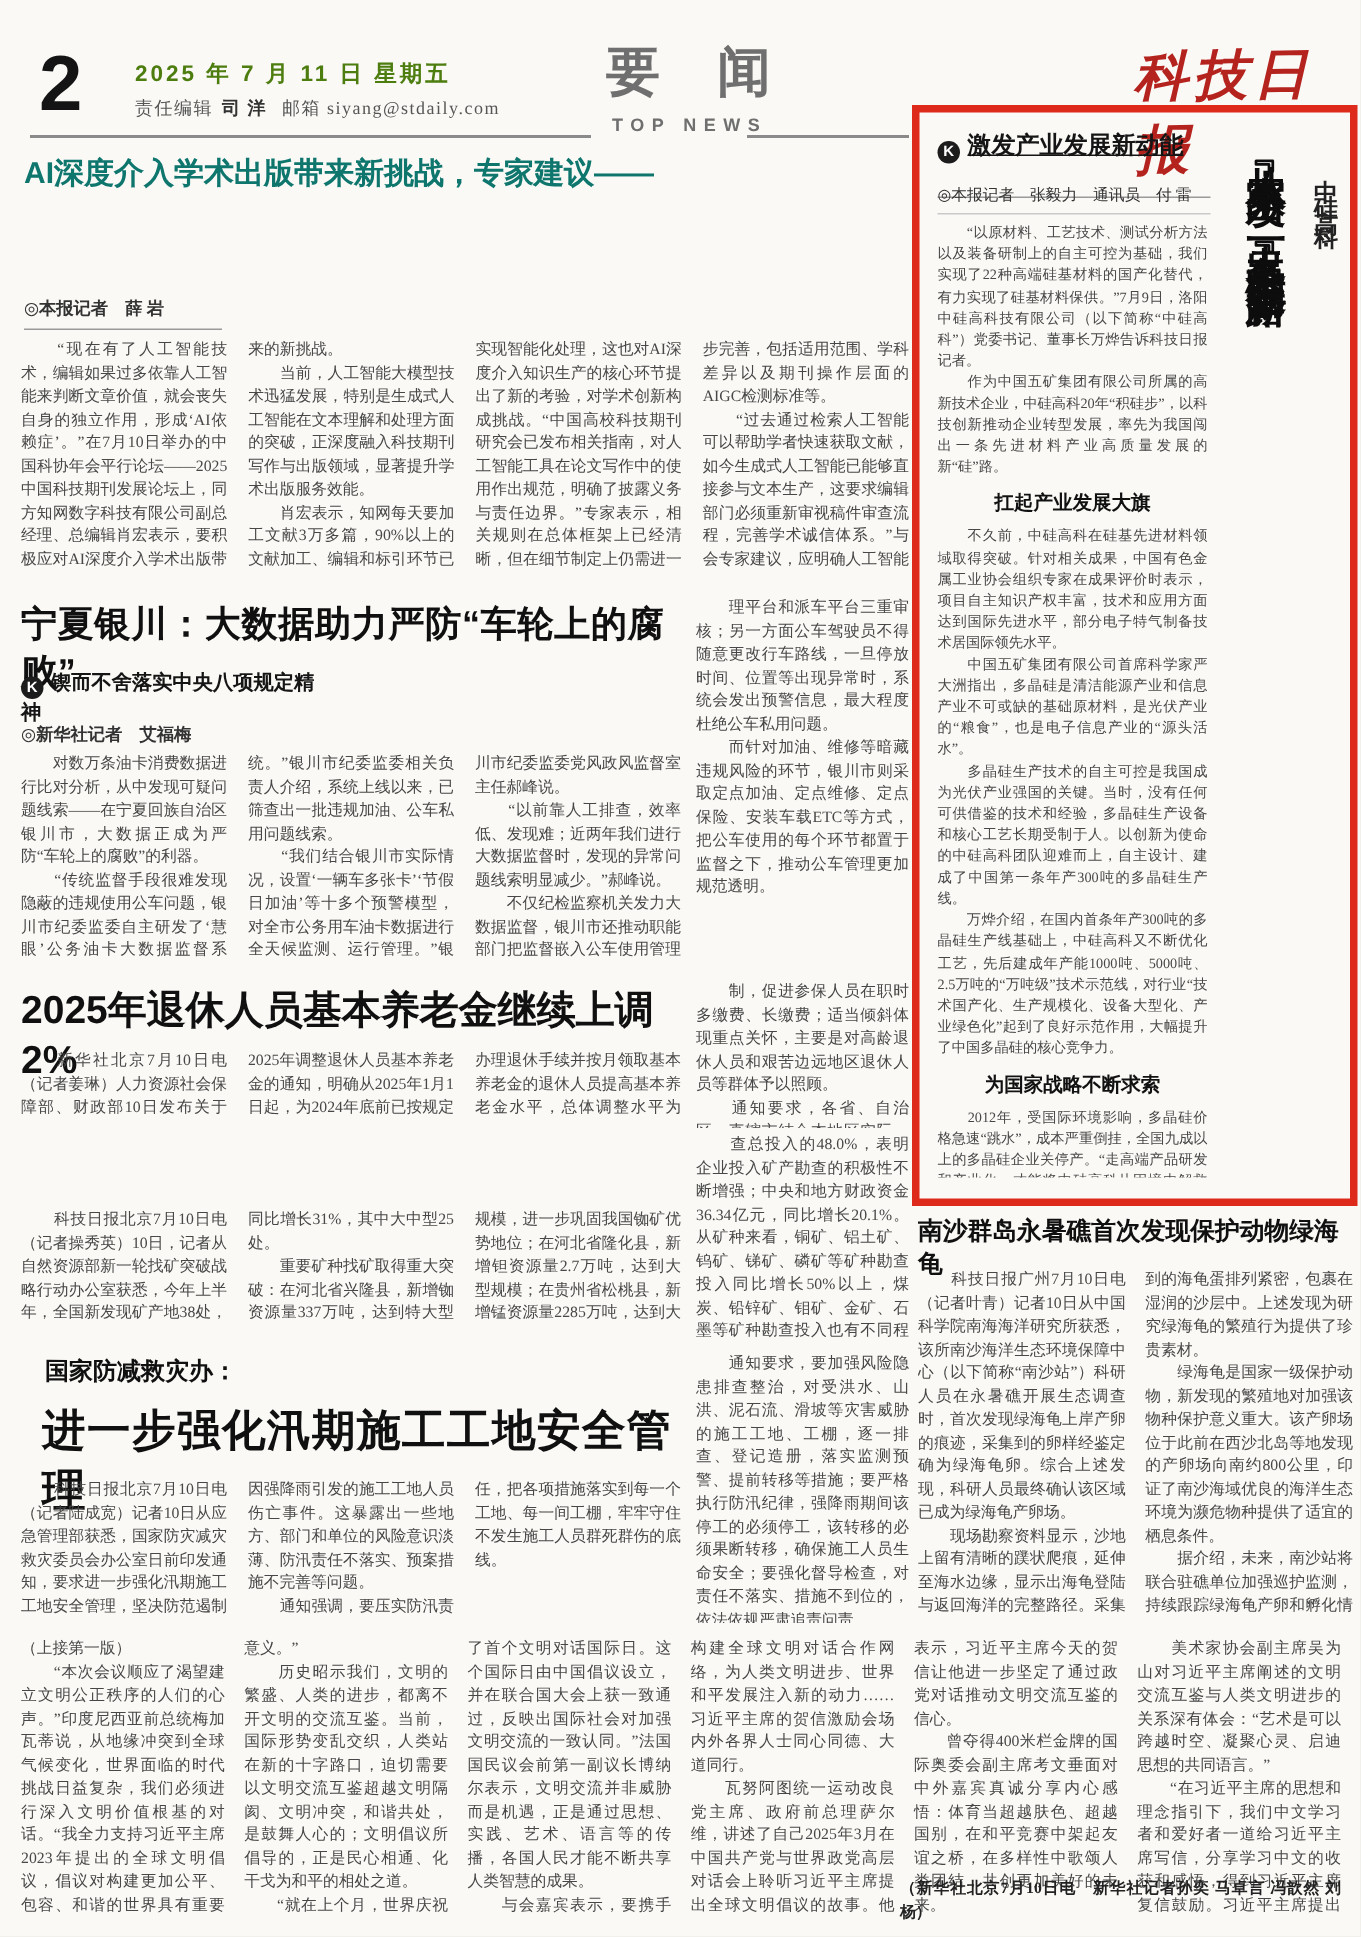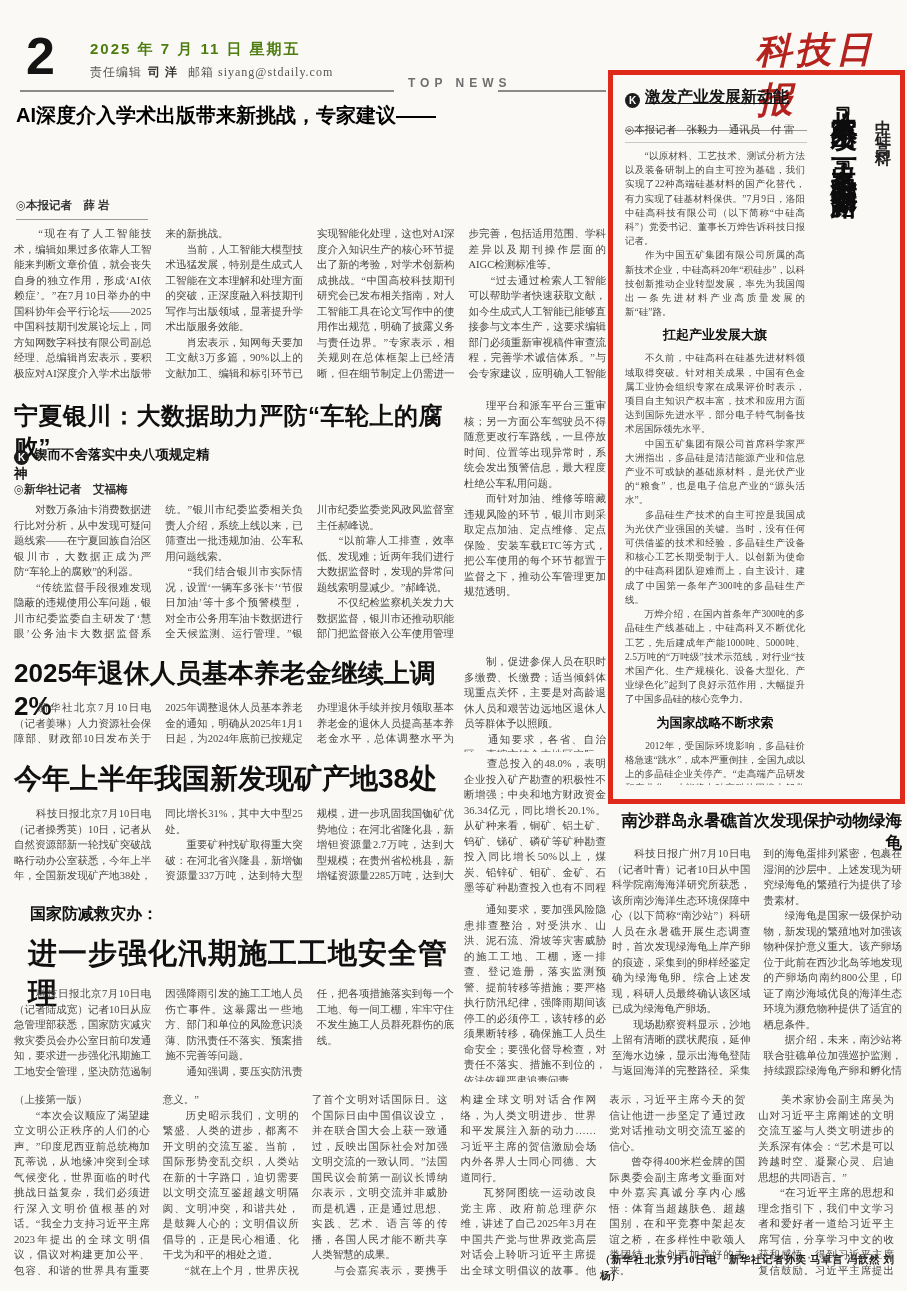"要 闻" div.section-cn { html: none -> <div>要 闻</div> }
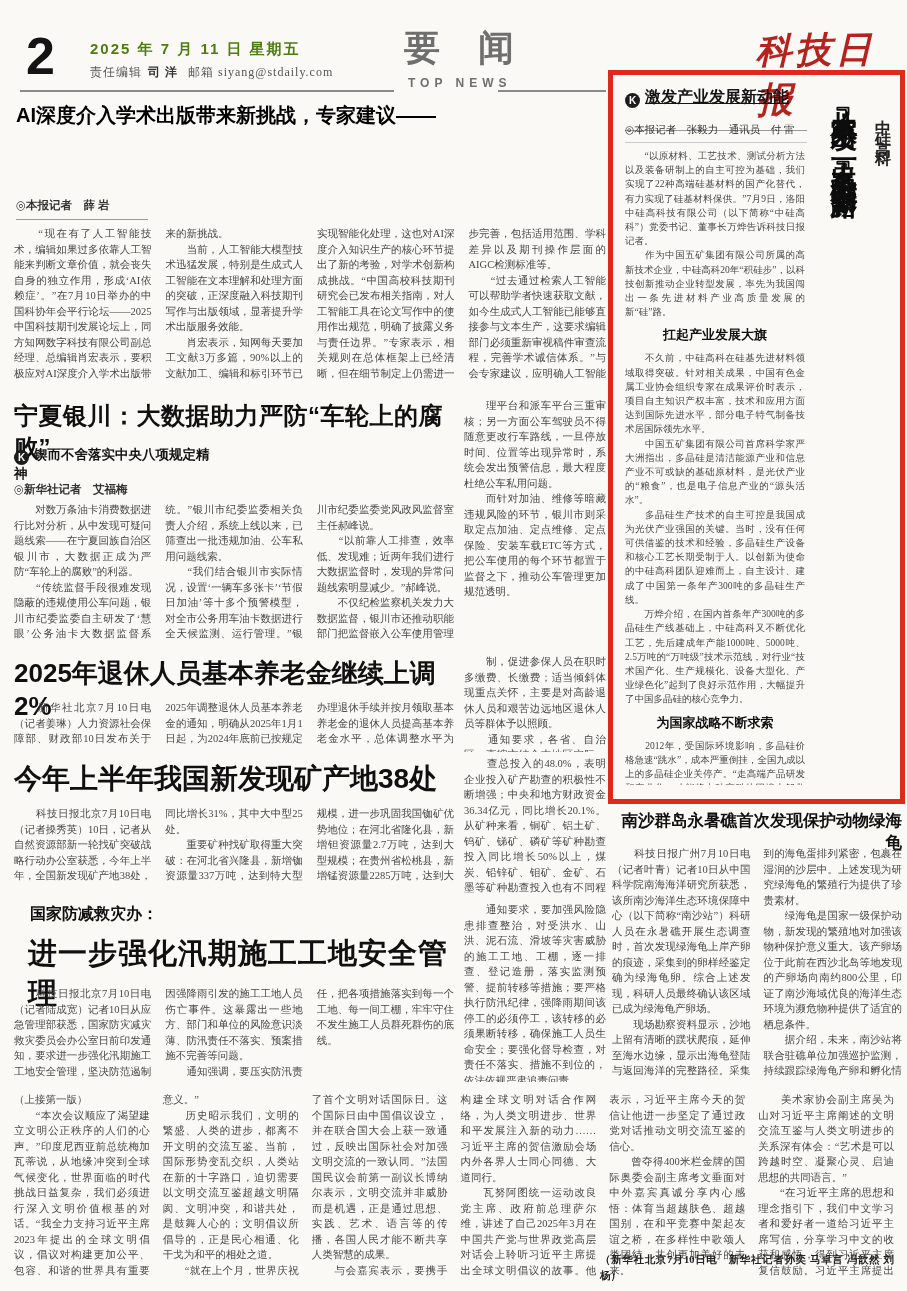"AI深度介入学术出版带来新挑战，专家建议——" .kicker { color: #000000 -> #0f766e }
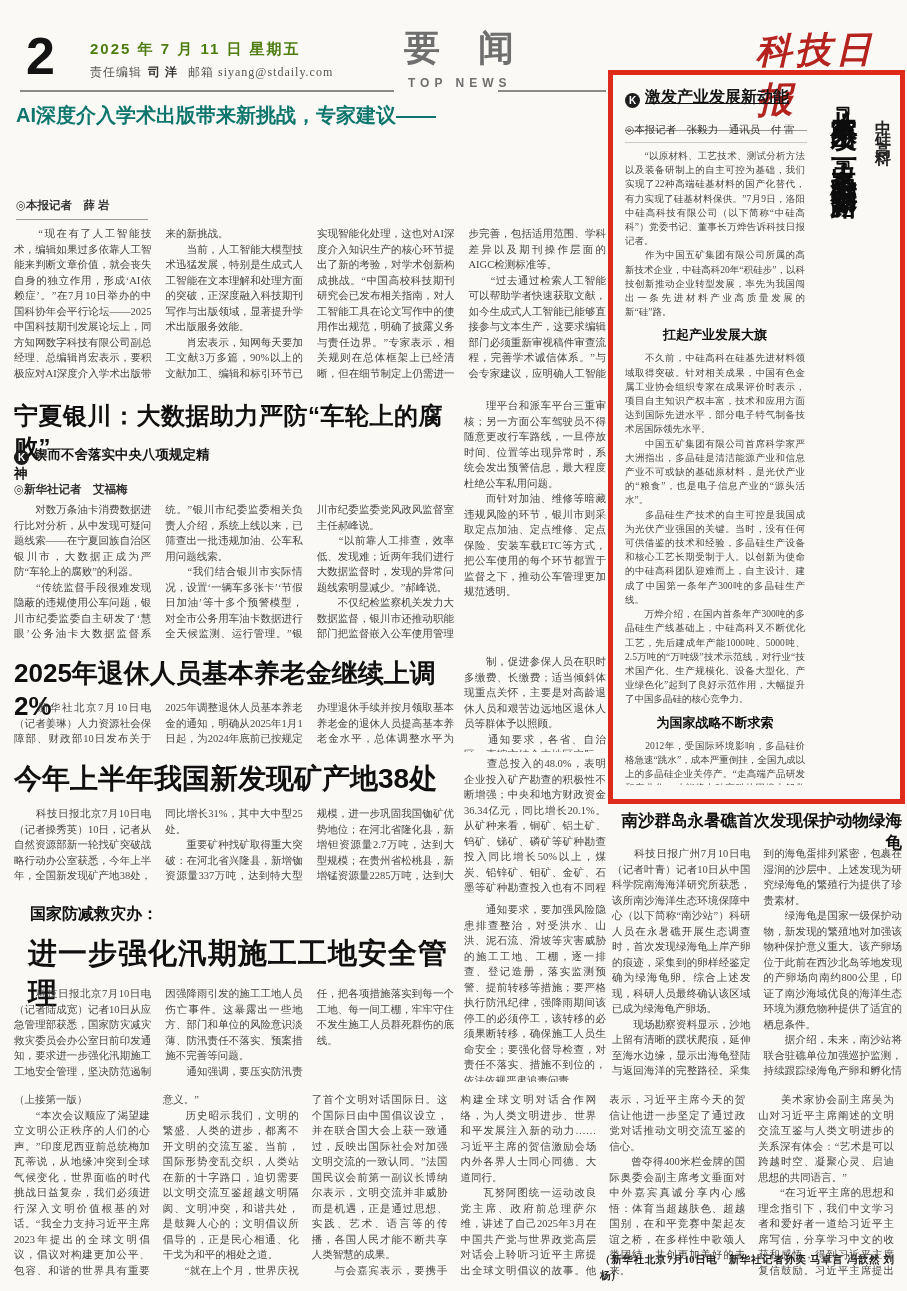"今年上半年我国新发现矿产地38处" div.abs { html: <div>今年上半年我国新发现矿产地38处</div> -> none }
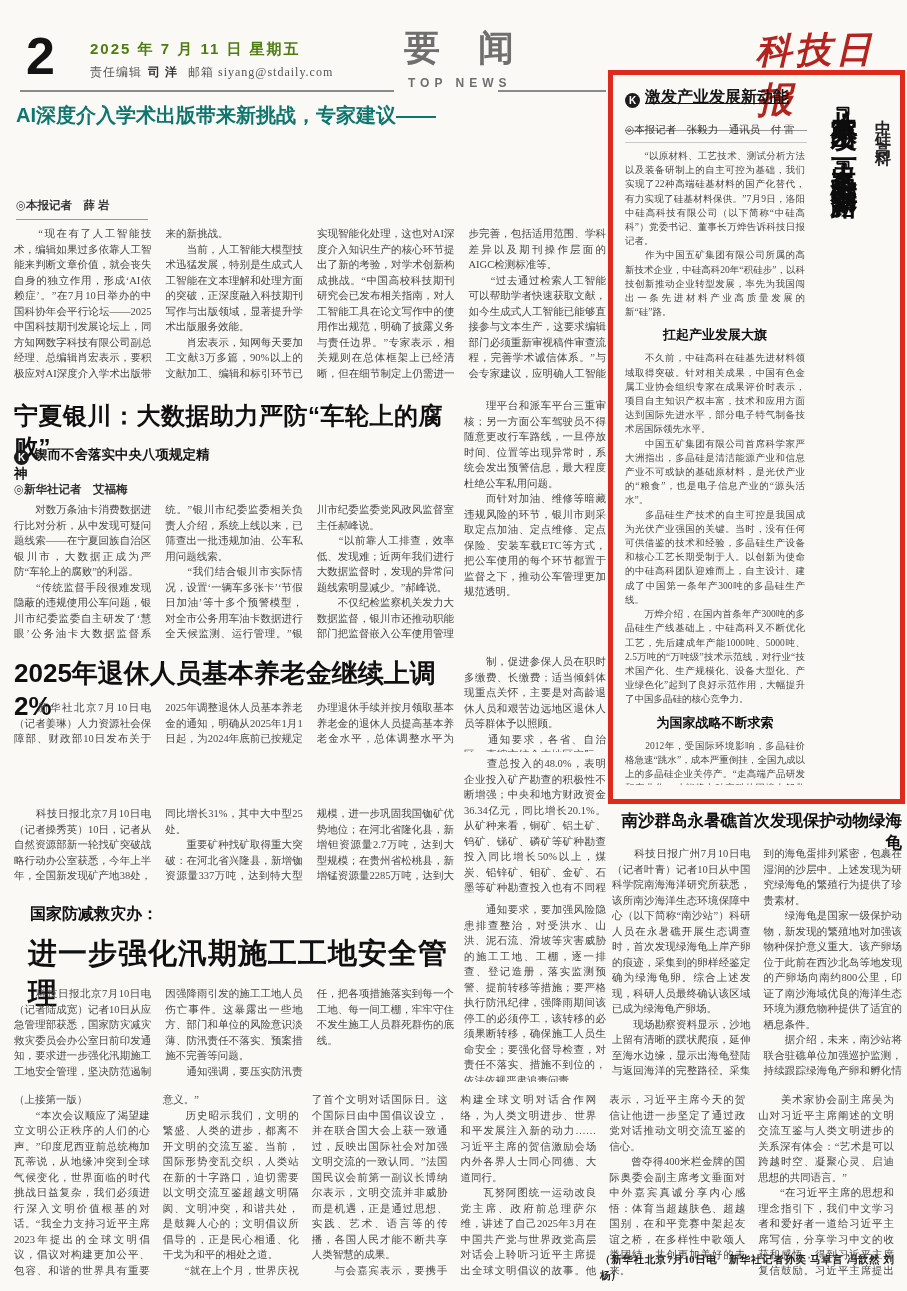"南沙群岛永暑礁首次发现保护动物绿海龟" div.abs { text-align: right -> none }
